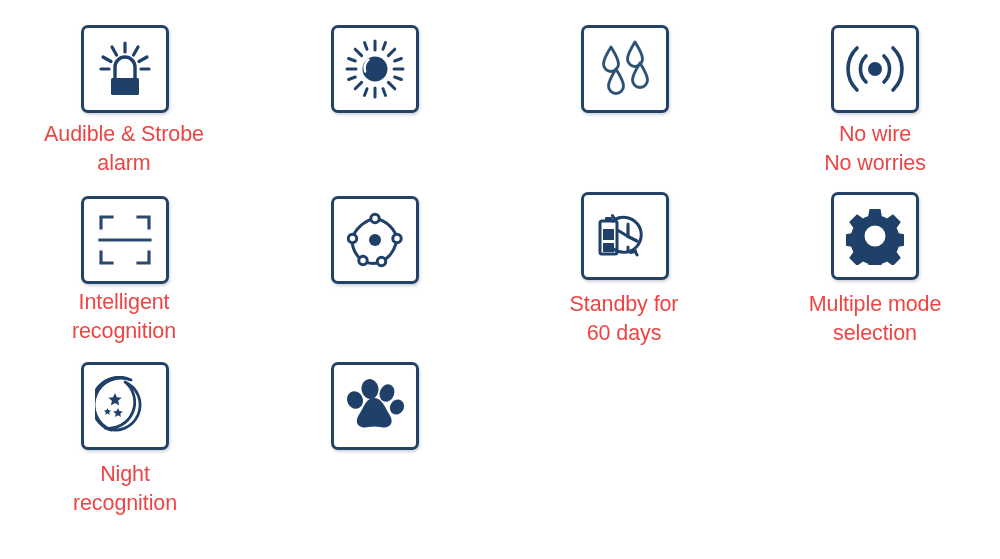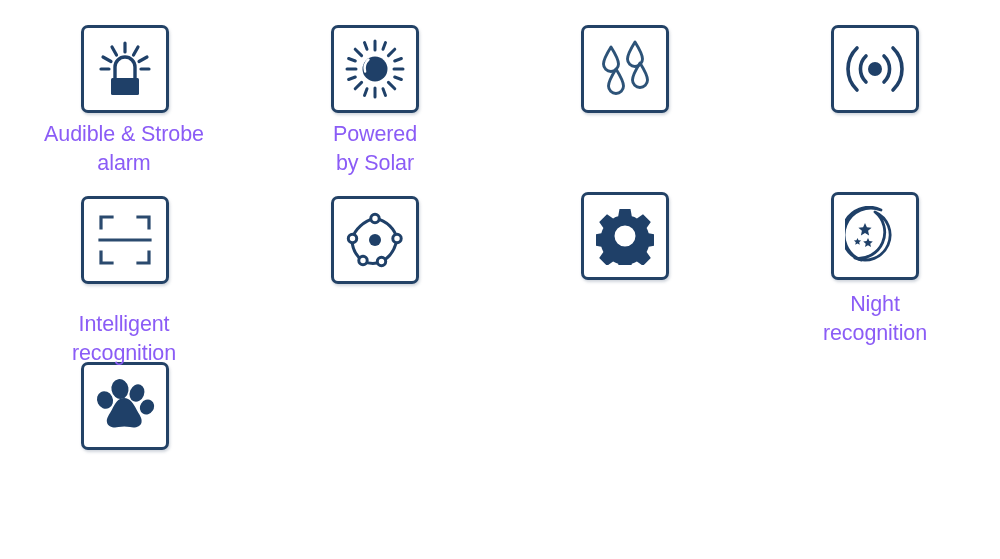"Audible & Strobe" .feature-label { color: #8b5cf6 -> #ef4444 }
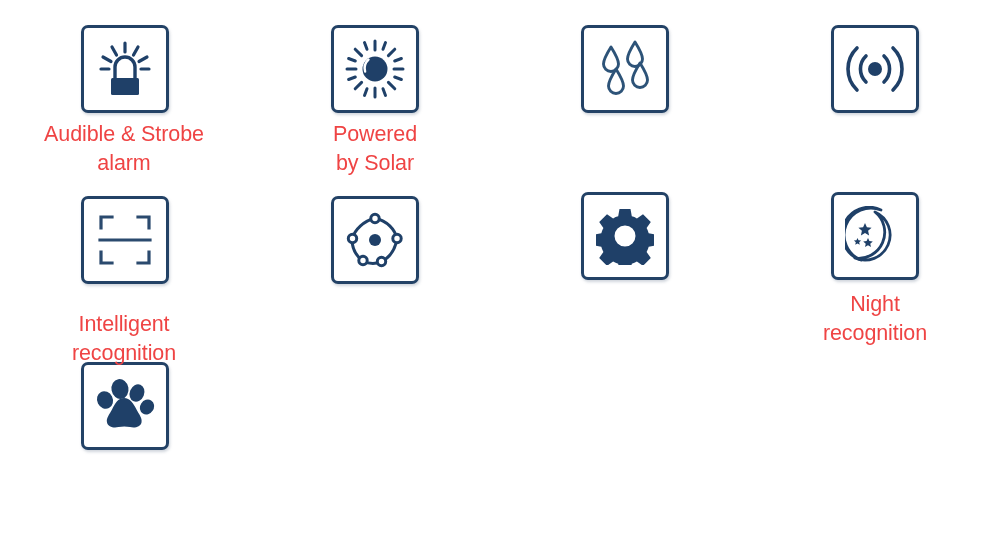"Powered" div.feature-label { html: <div>Powered by Solar</div> -> none }
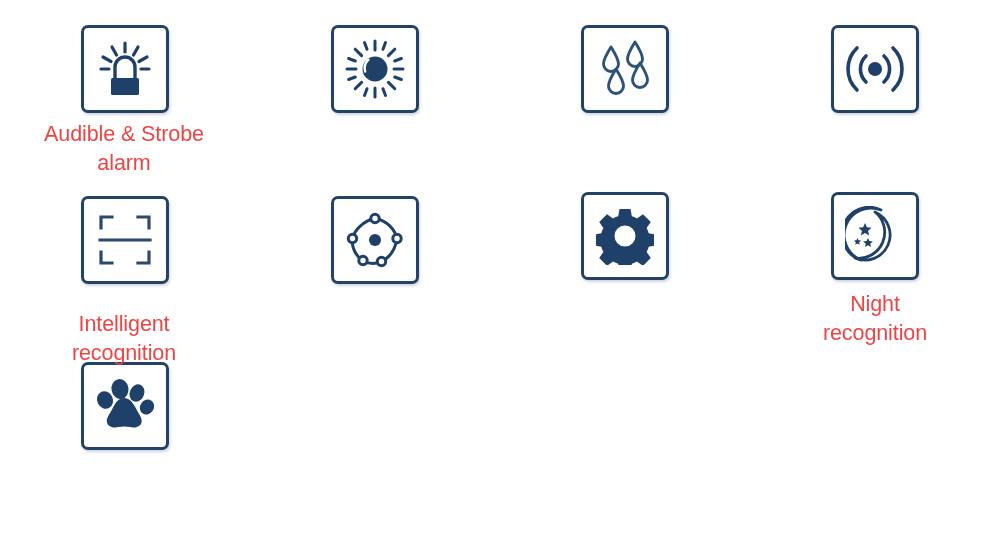"No wire" div.feature-label { html: none -> <div>No wire No worries</div> }
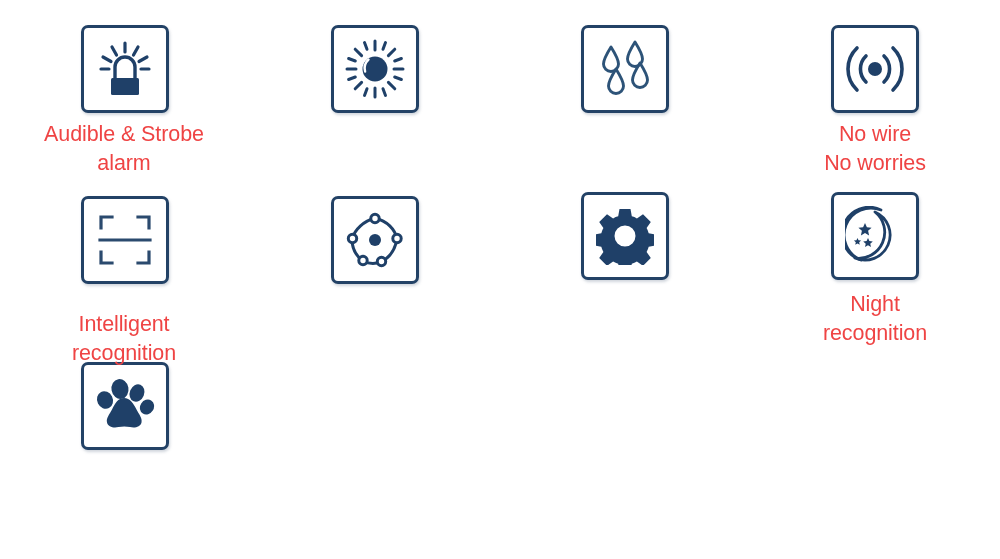"Intelligent" .row-2 .feature-label { margin-top: 26px -> 4px }
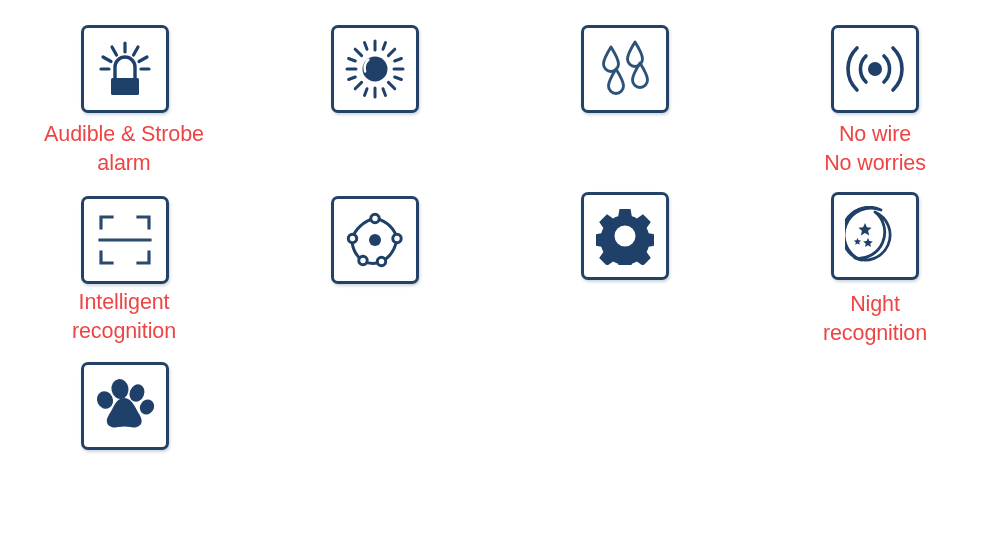"Standby for" div.feature-cell { html: none -> <div> <div> <span> <svg> <g> <path></path> <path></path> <path></path> <line></line> <line></line> <path></path> <path></path> </g> <g> <rect></rect> <rect></rect> <rect></rect> <rect></rect> </g> </svg> </span> </div> <div>Standby for 60 days</div> </div> }
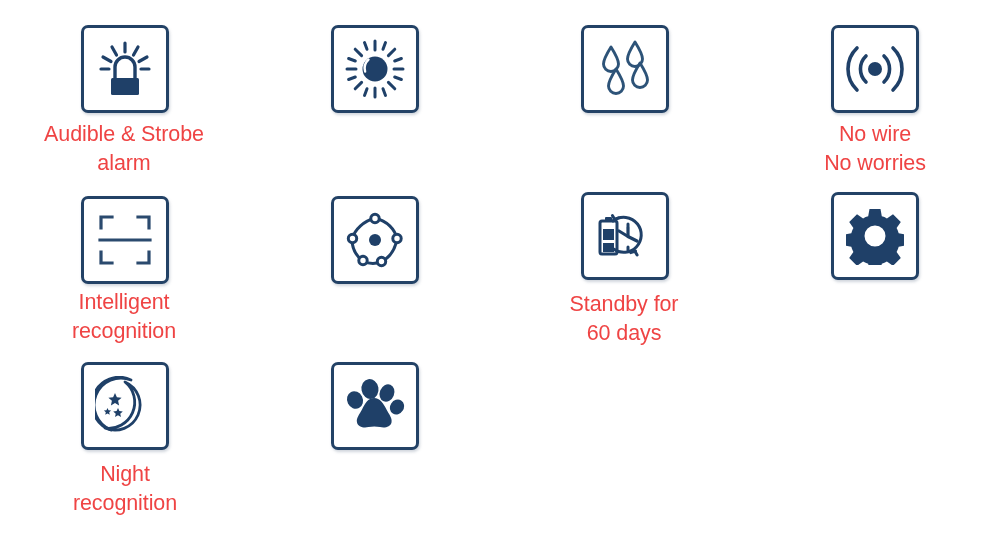"Multiple mode" div.feature-label { html: none -> <div>Multiple mode selection</div> }
